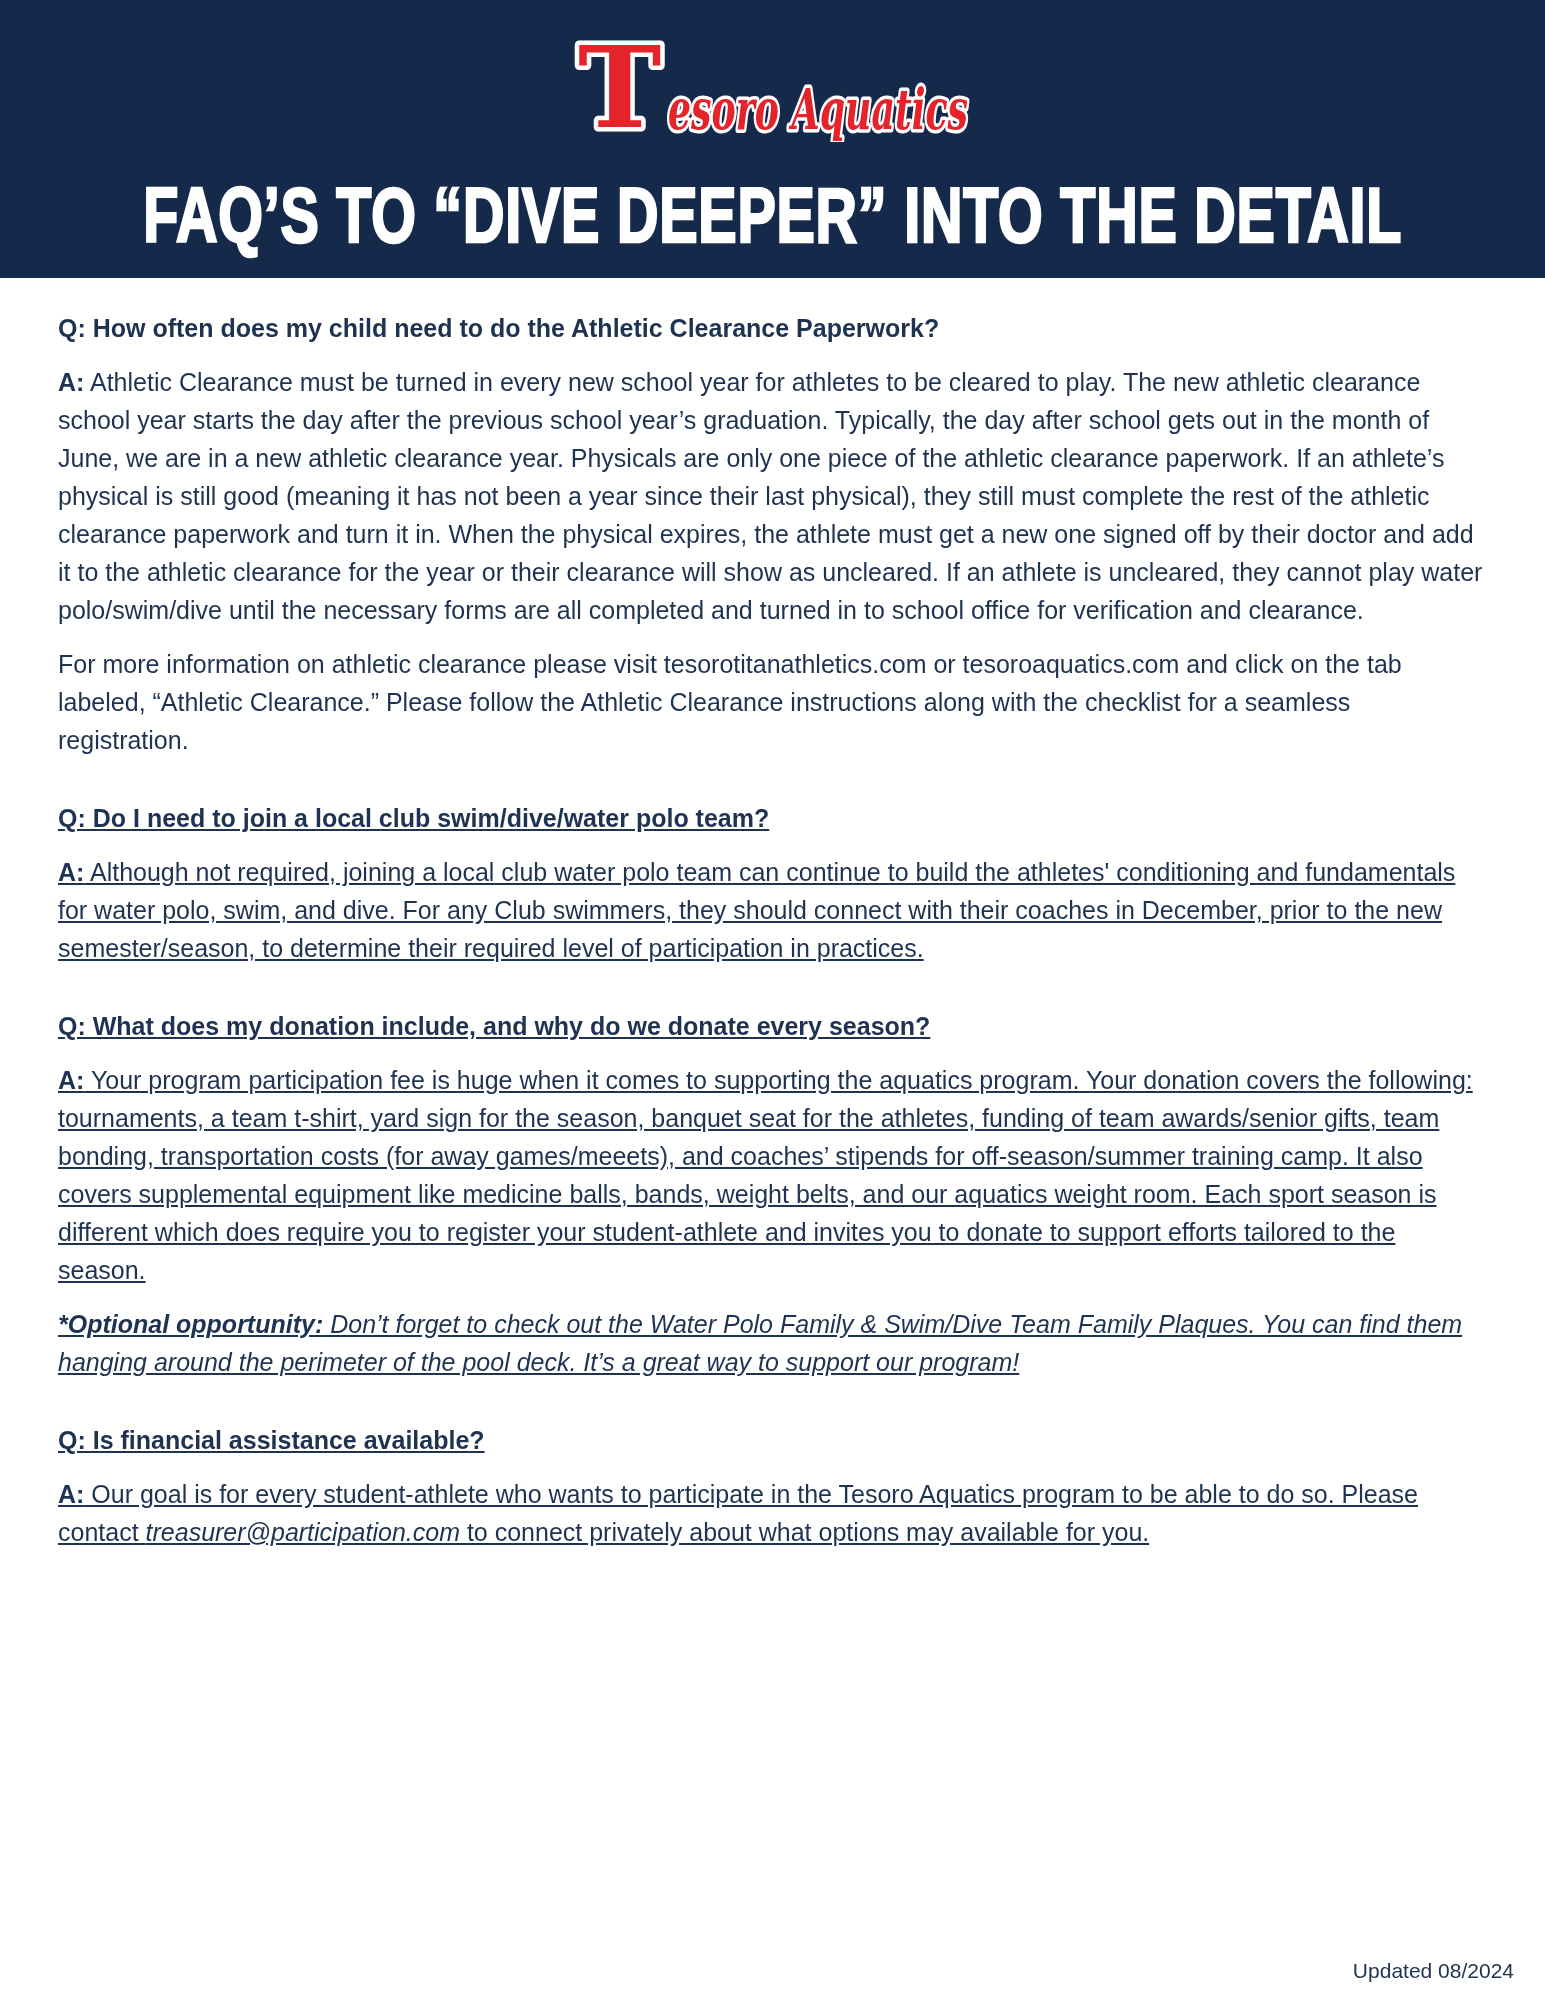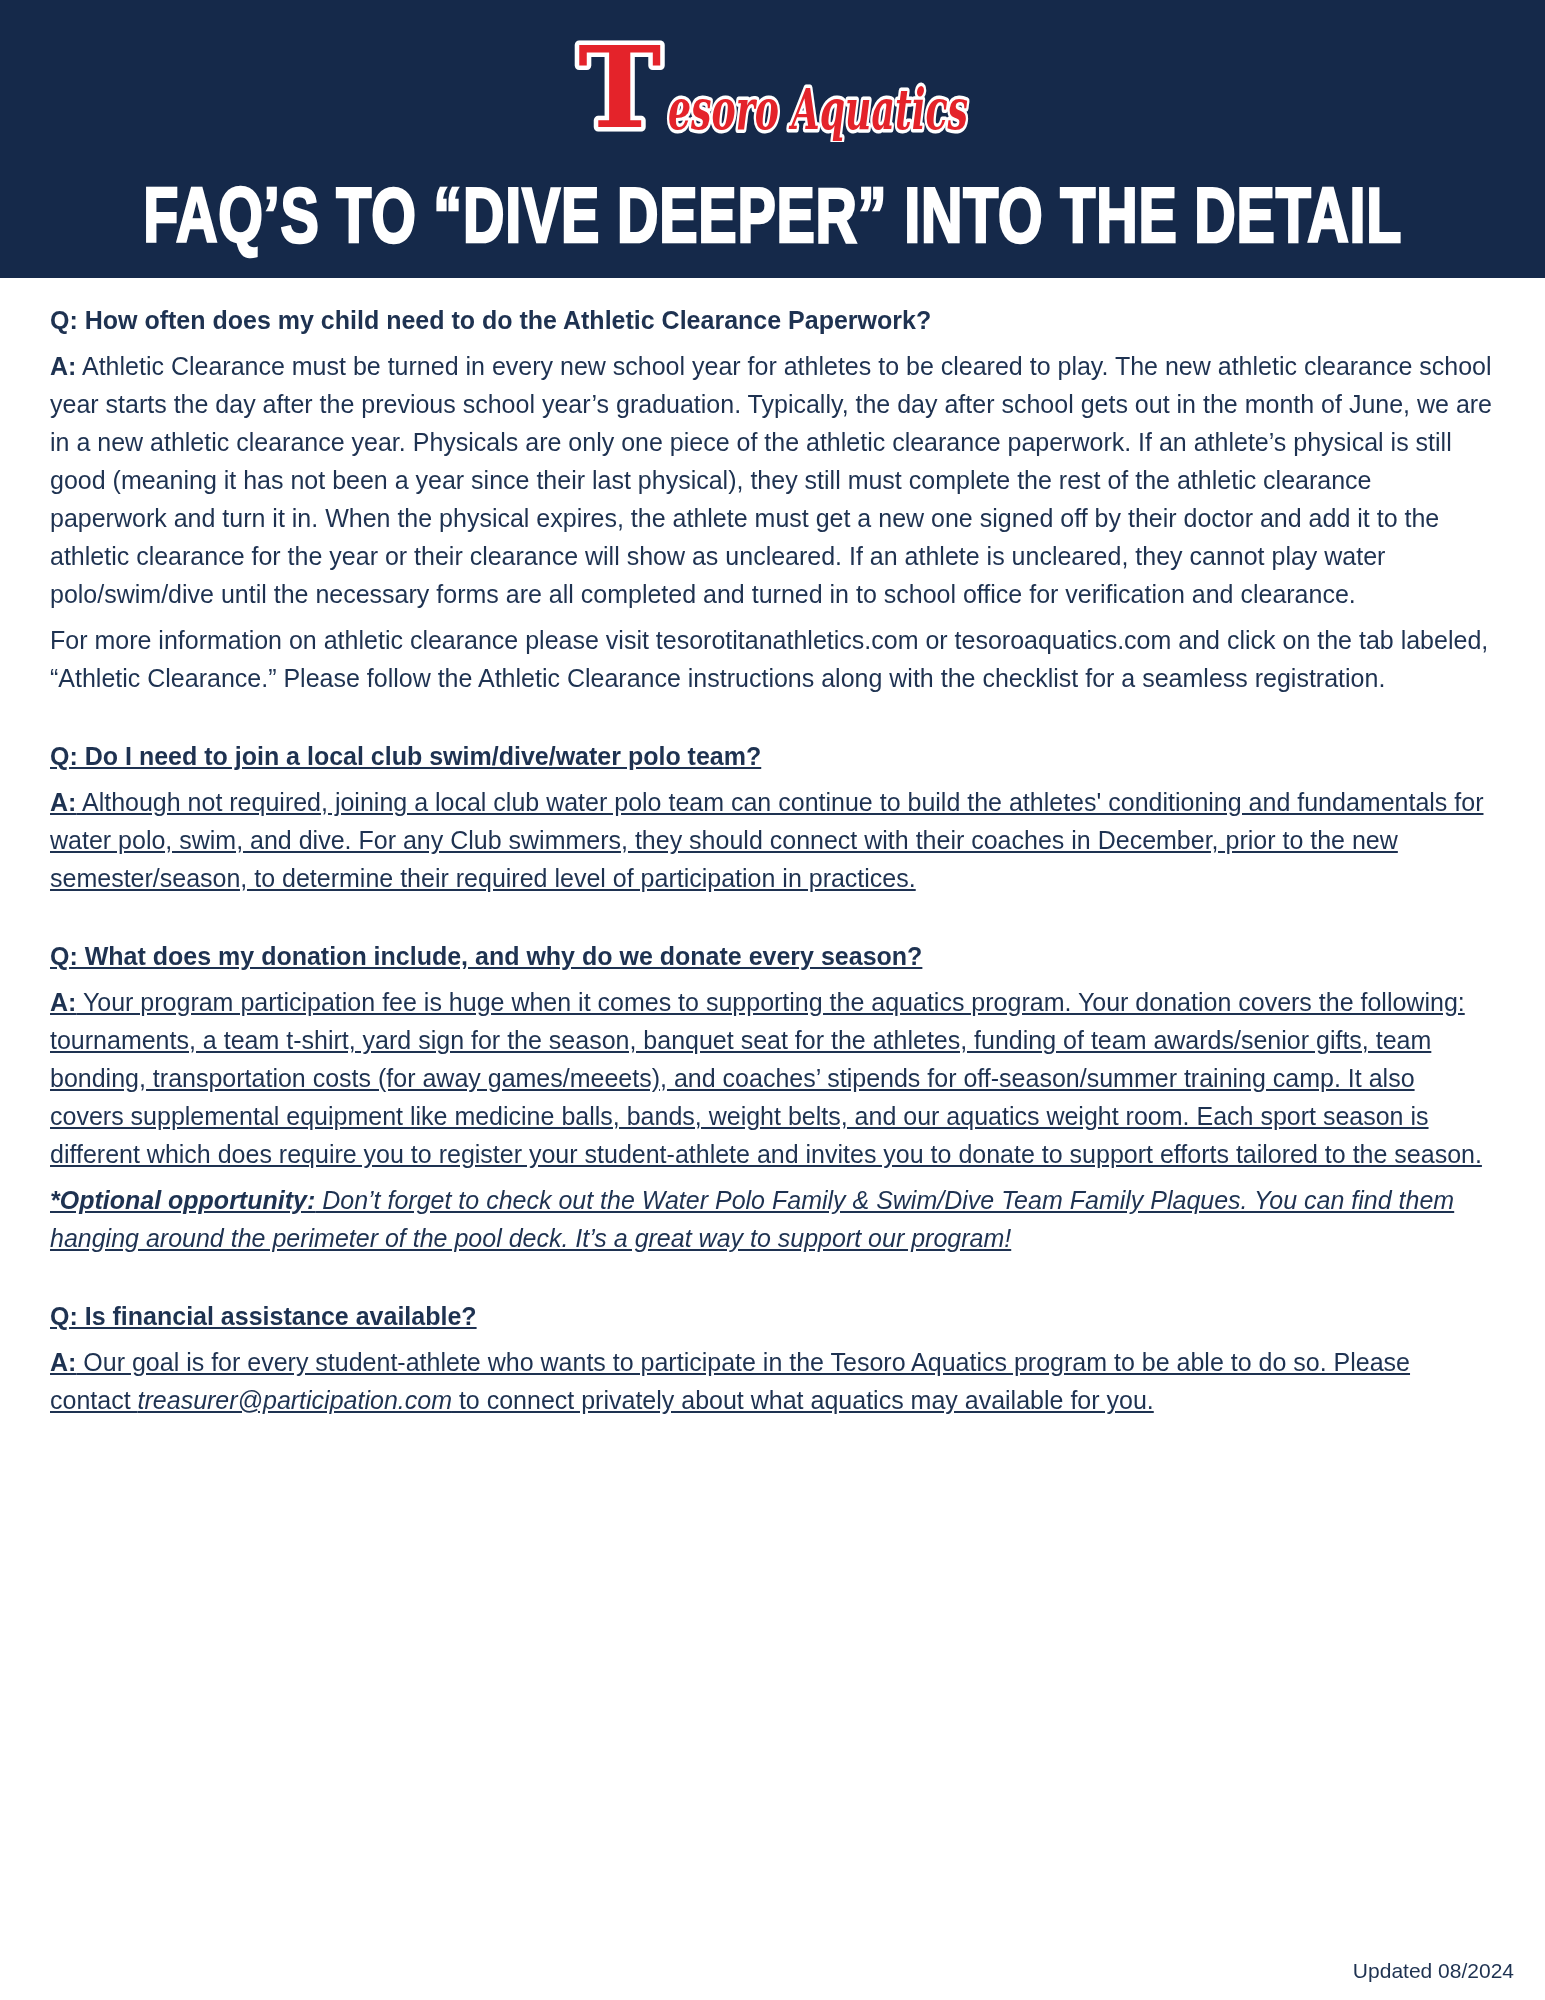"Q: How often does my" .content p { margin: 8px -> 16px }
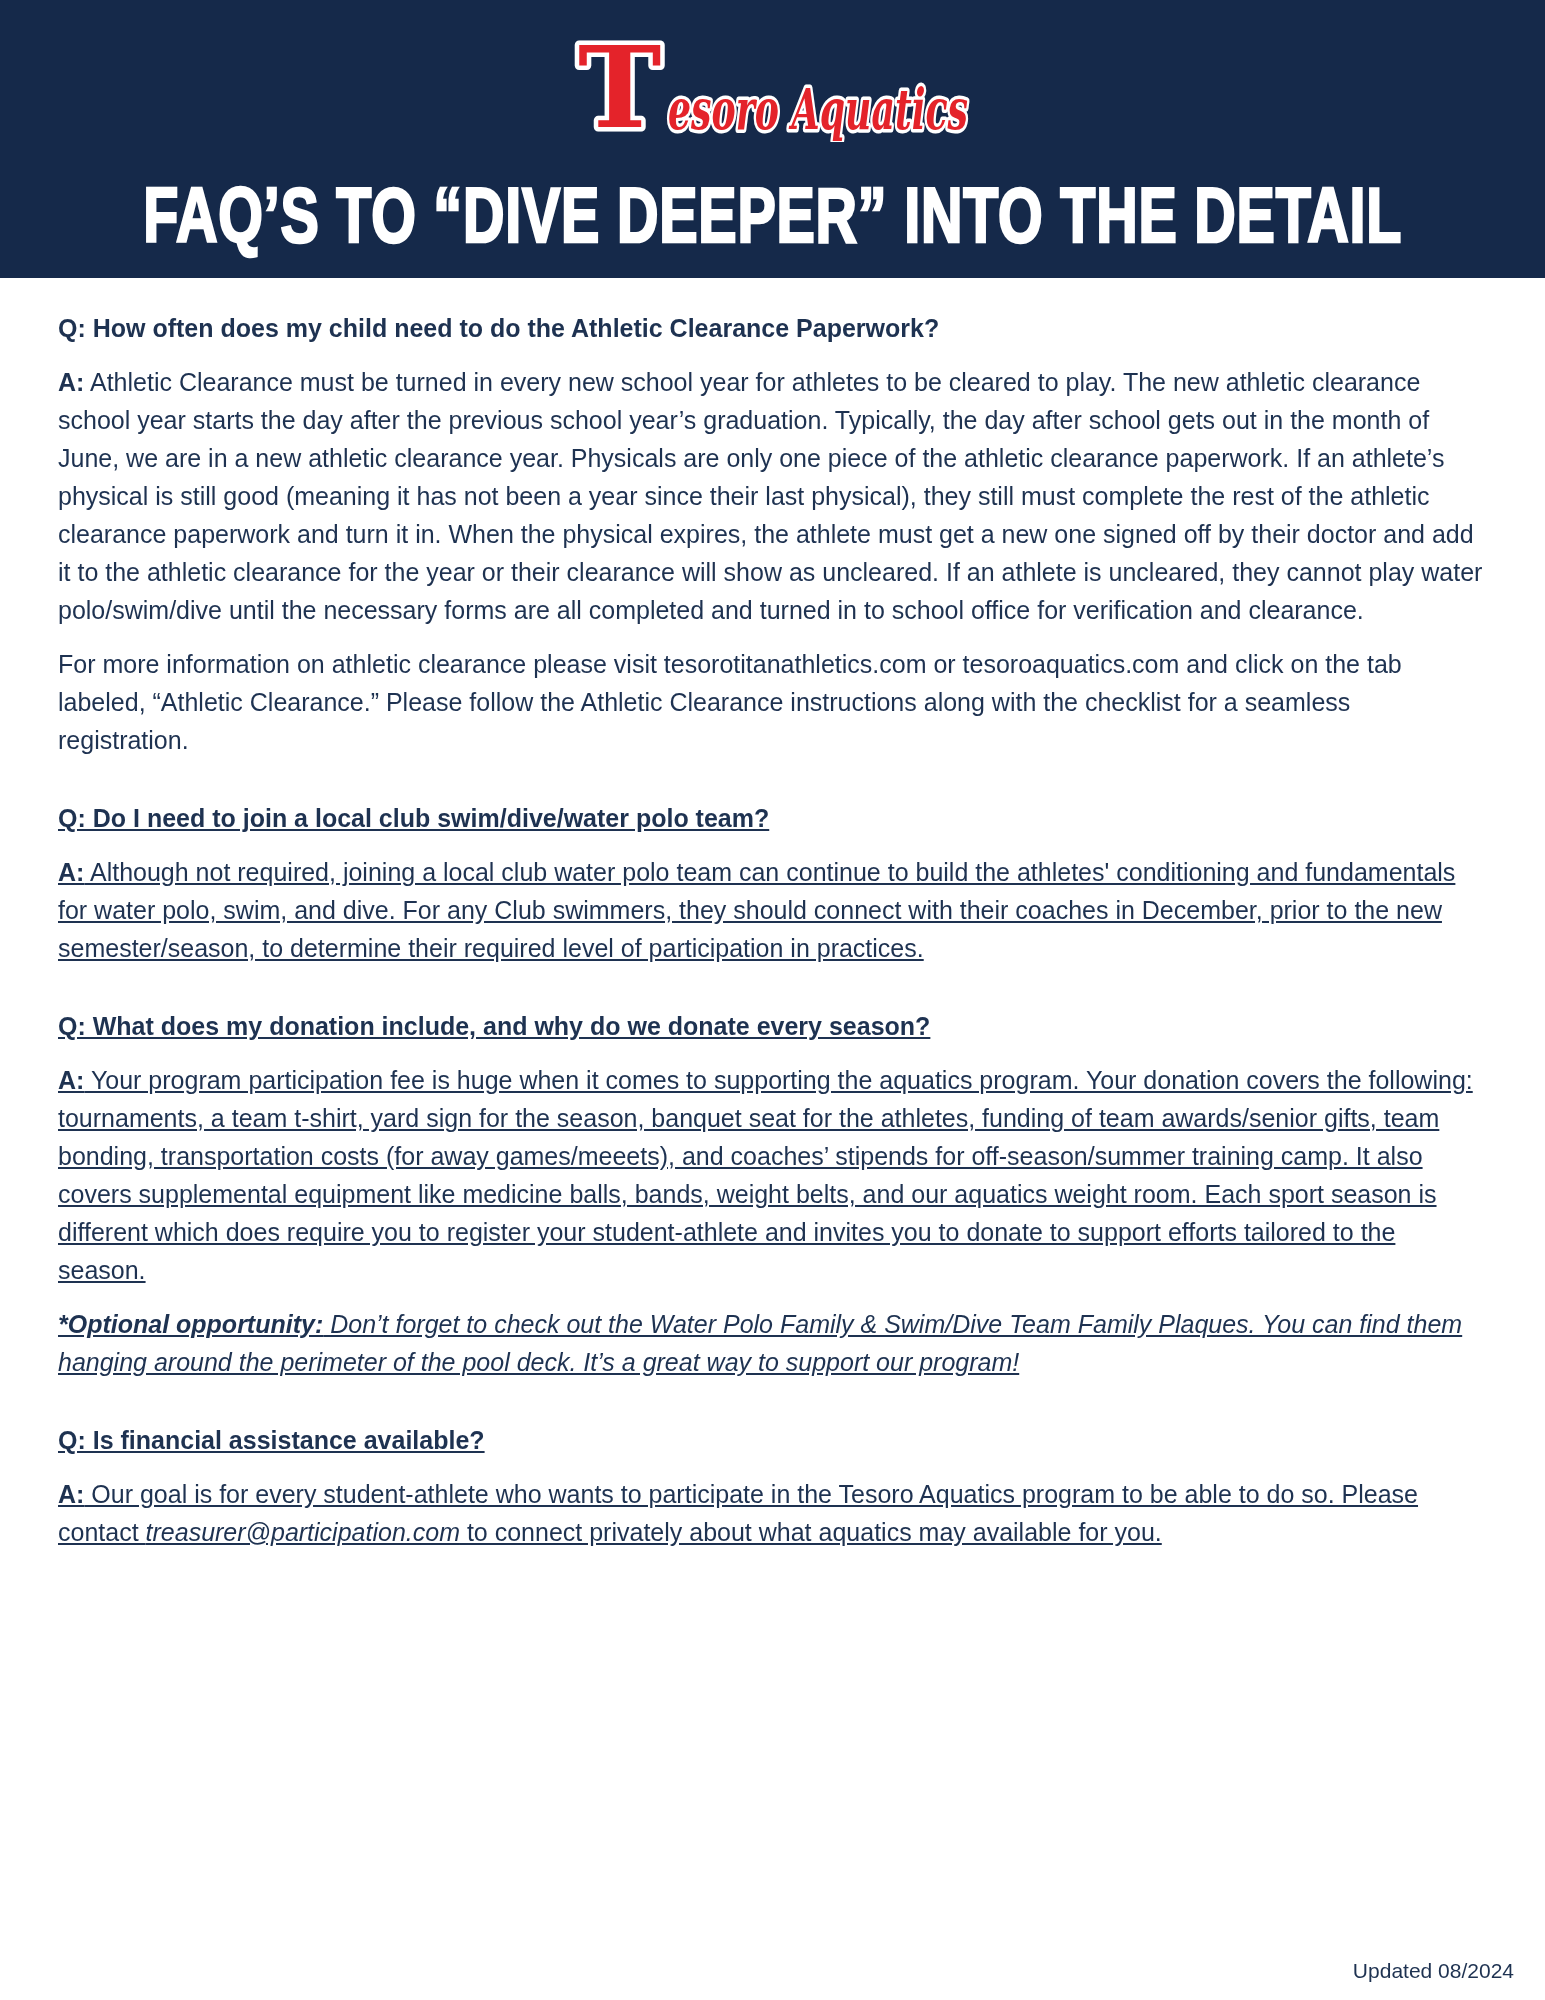"to connect privately about what" span { text: aquatics -> options }
